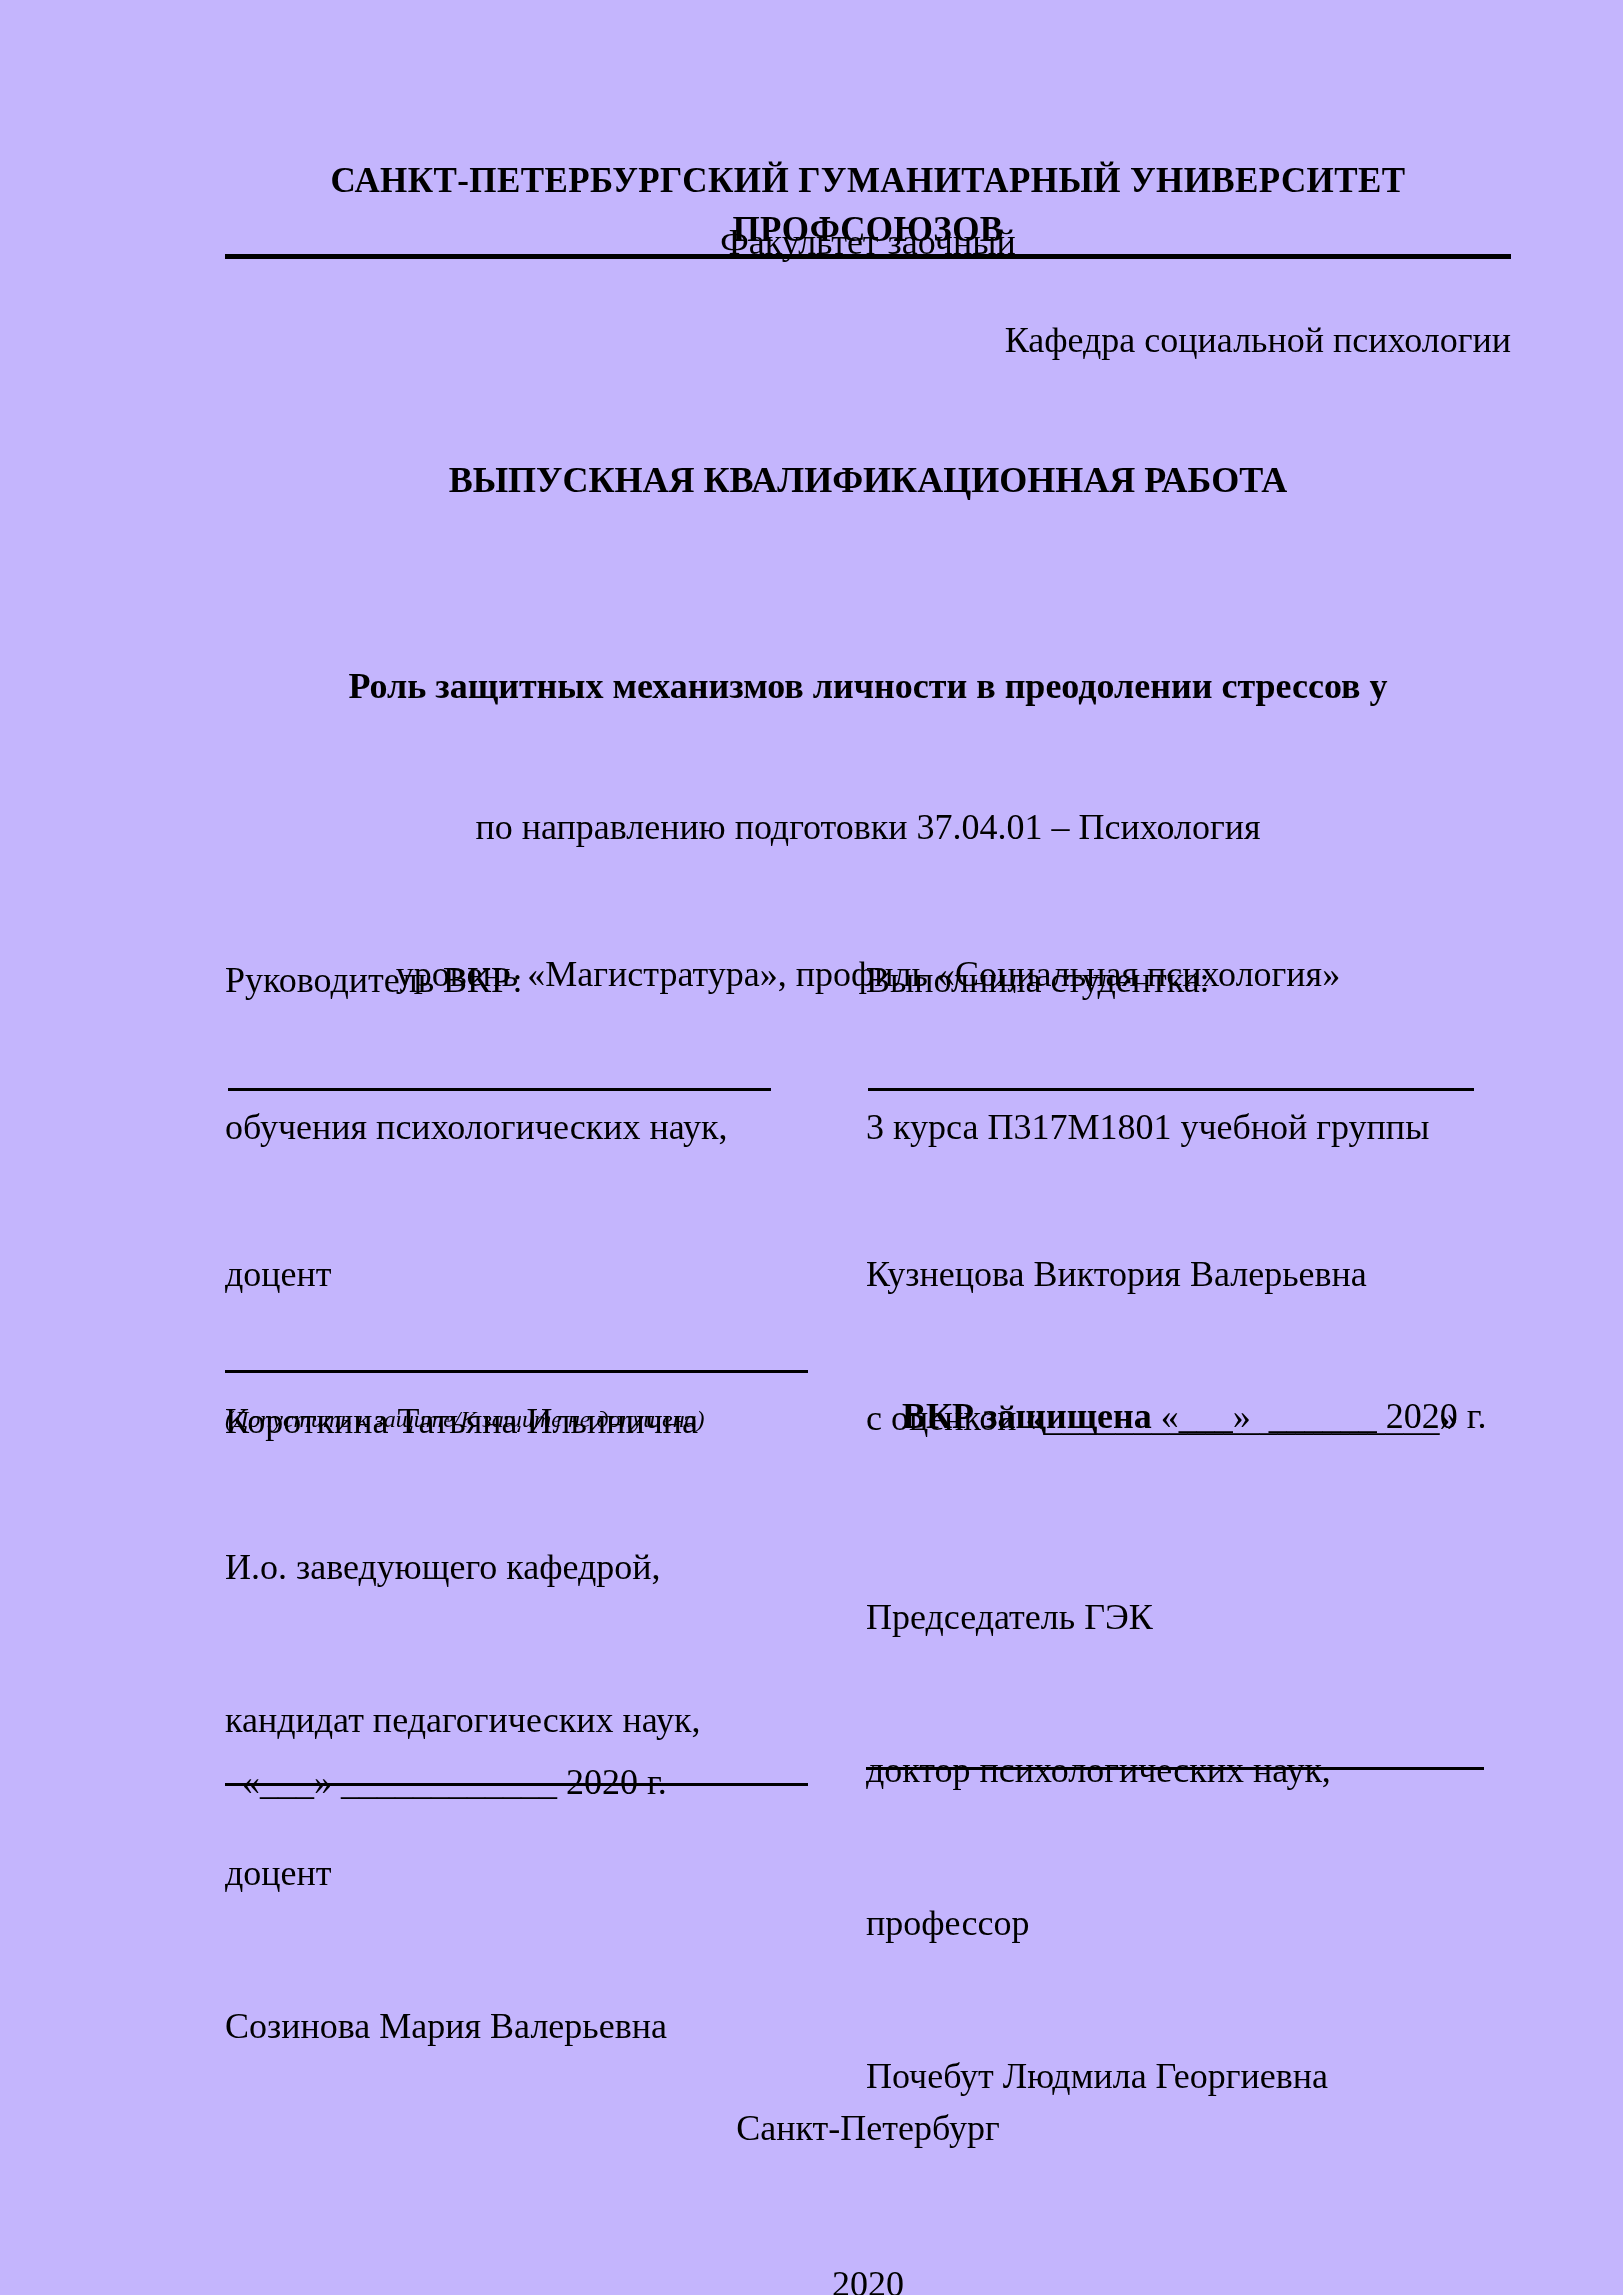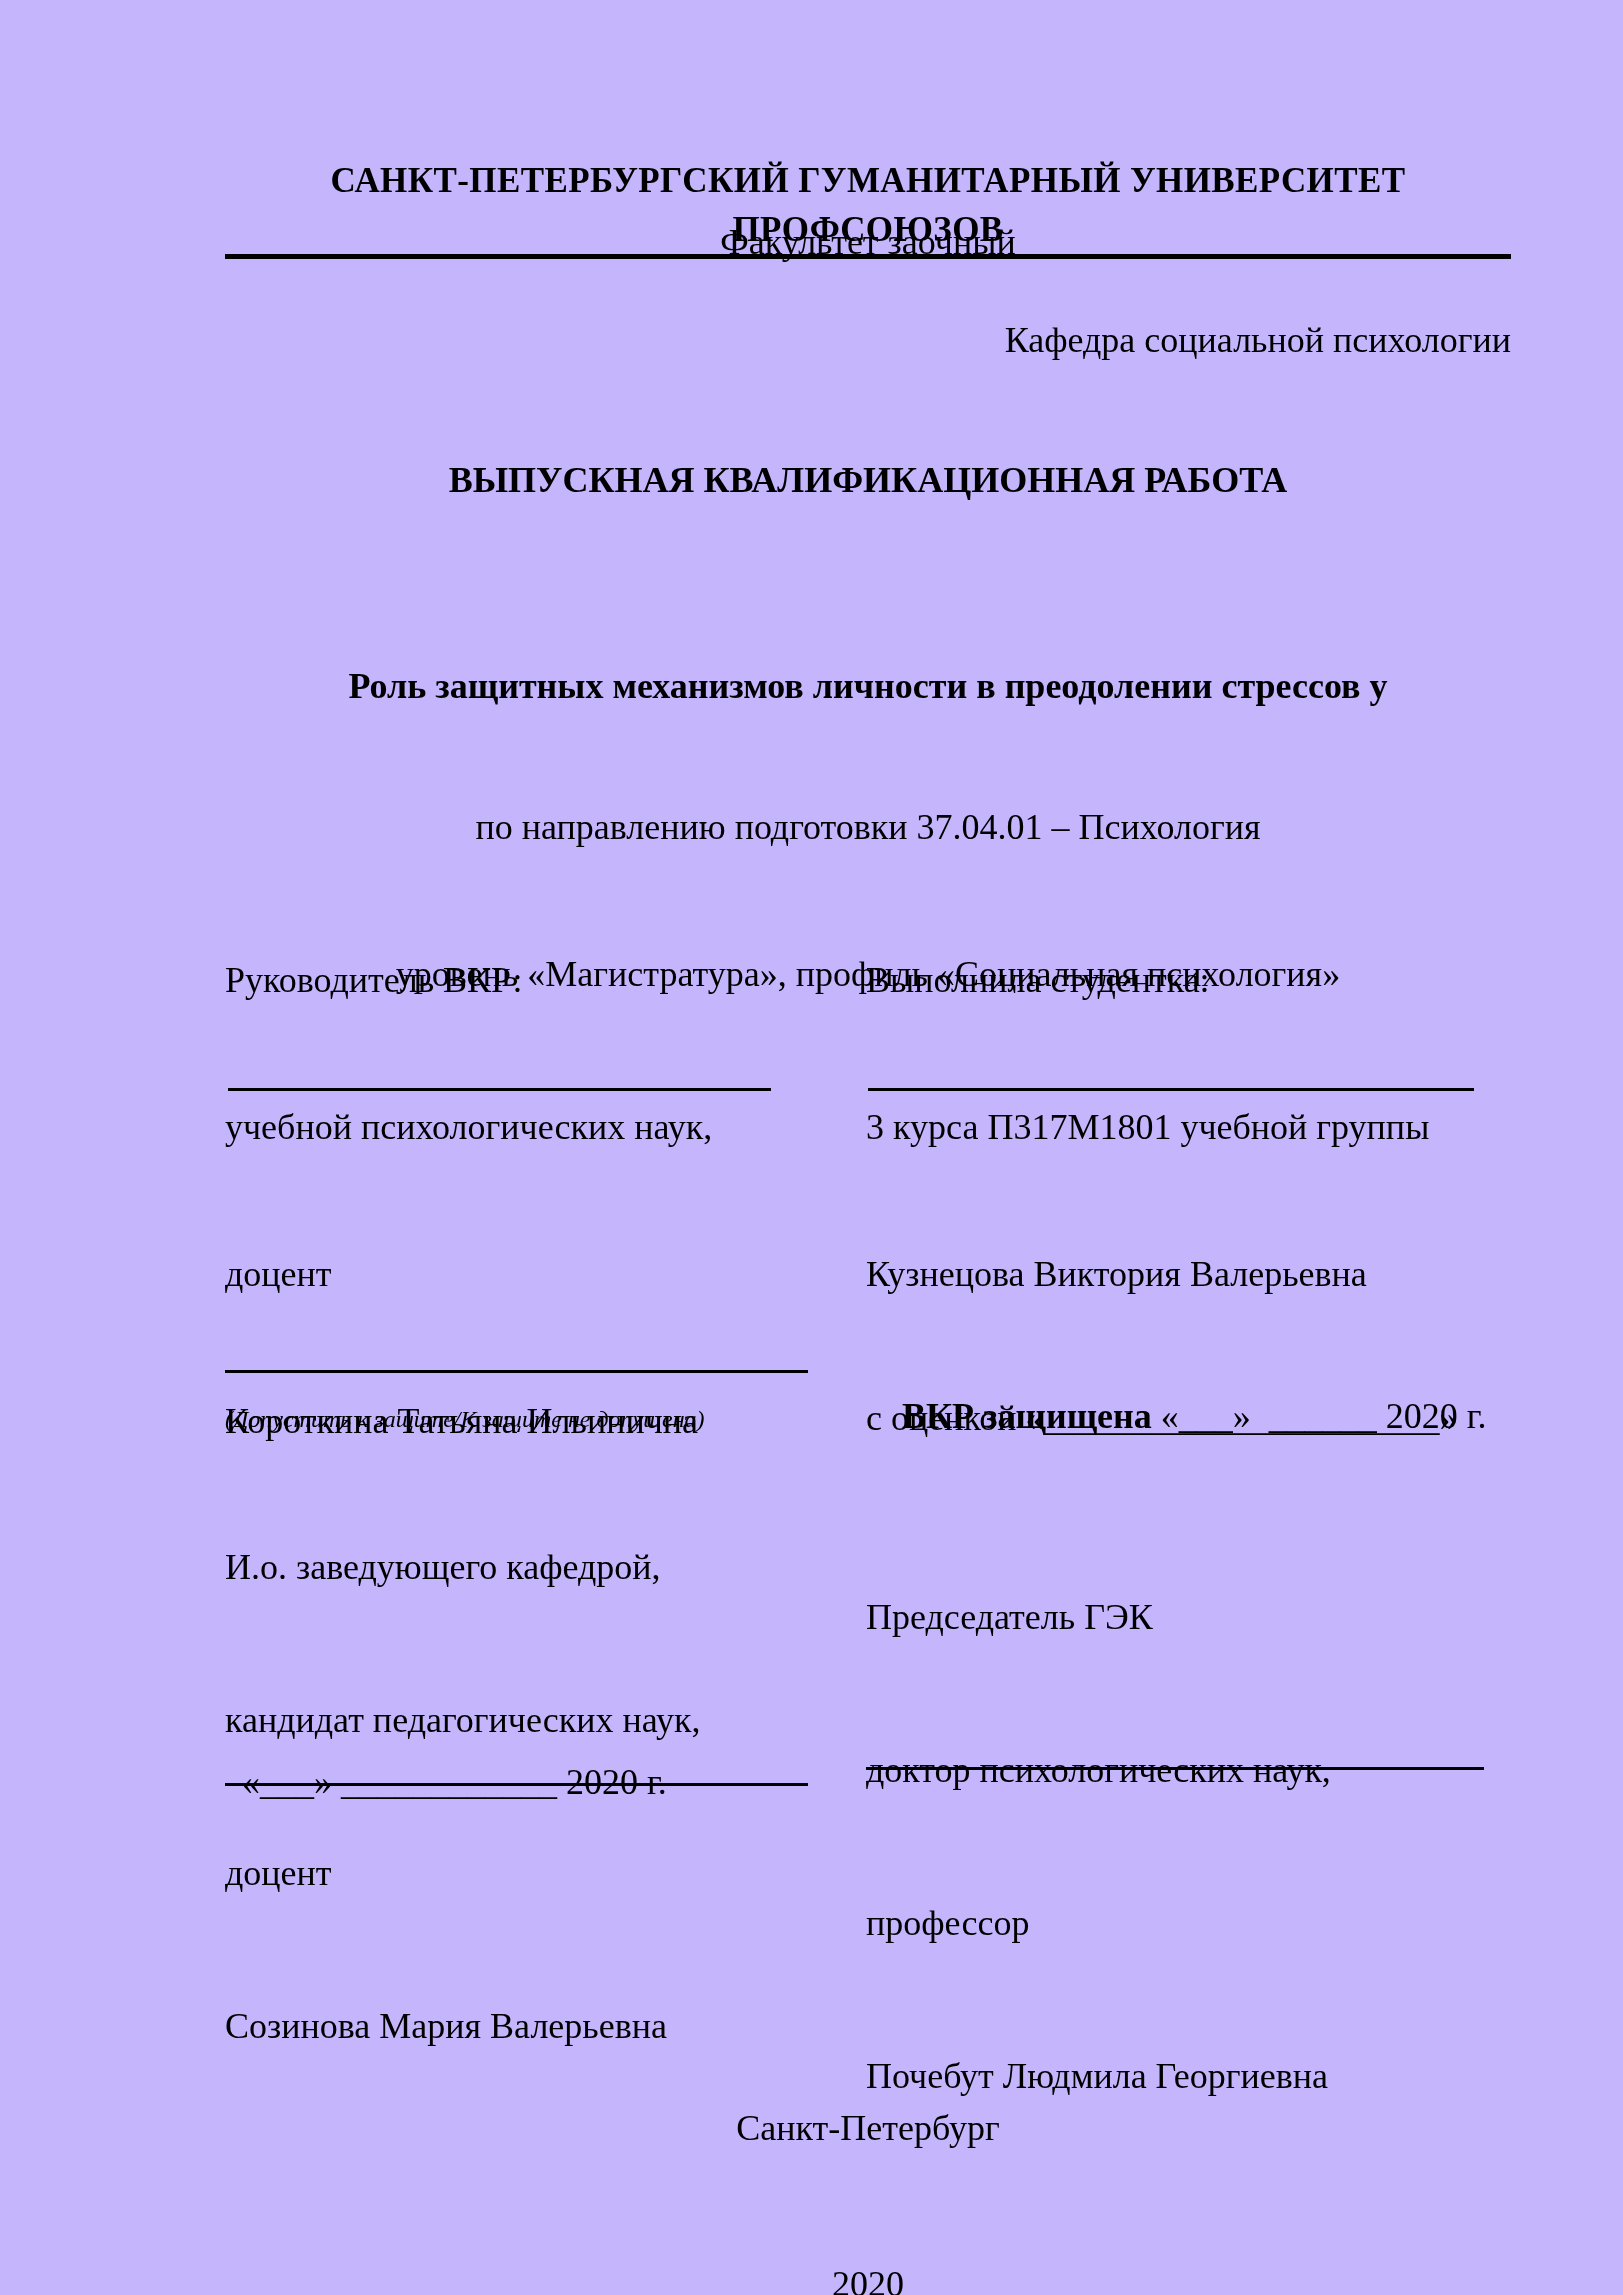"учебной психологических наук," div { text: учебной -> обучения }
